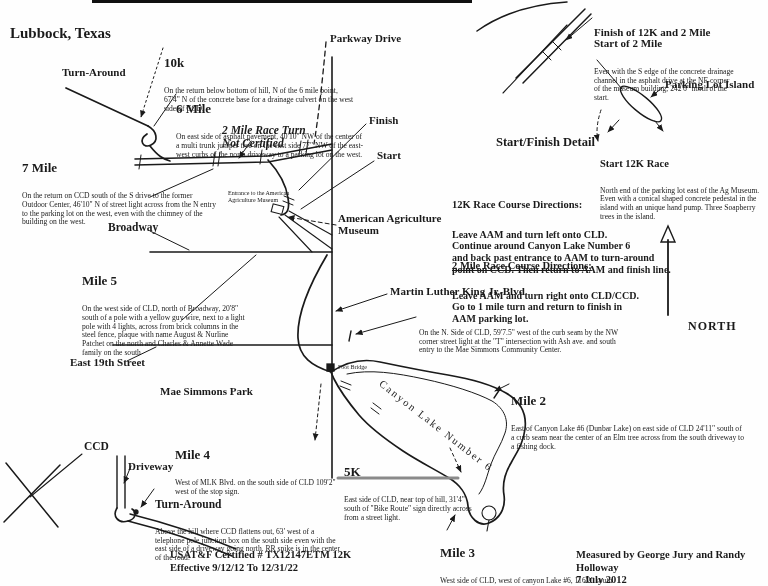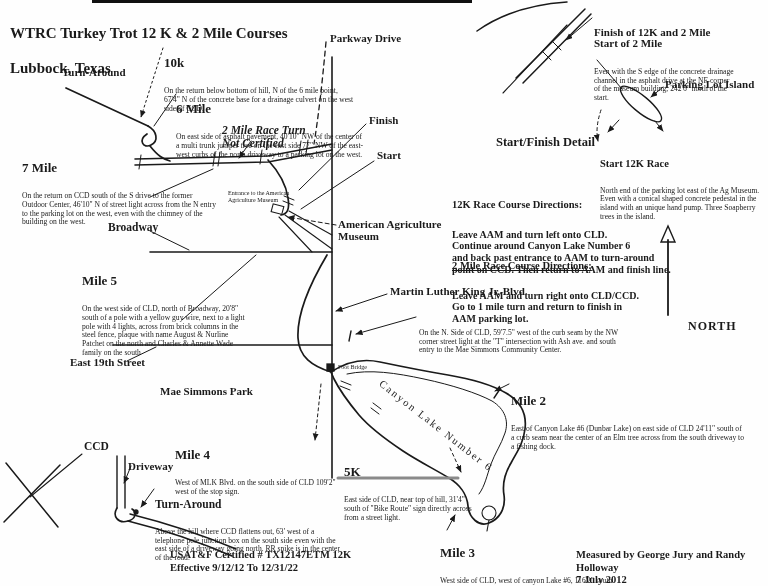"WTRC Turkey Trot 12 K" div { html: <div>WTRC Turkey Trot 12 K &amp; 2 Mile Courses</div> -> none }
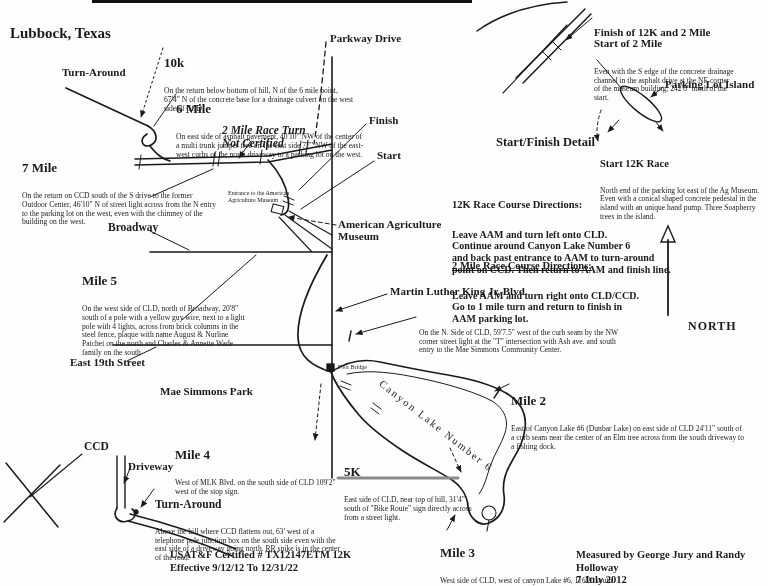"American Agriculture Museum" div.lbl { top: 218px -> 212px }
